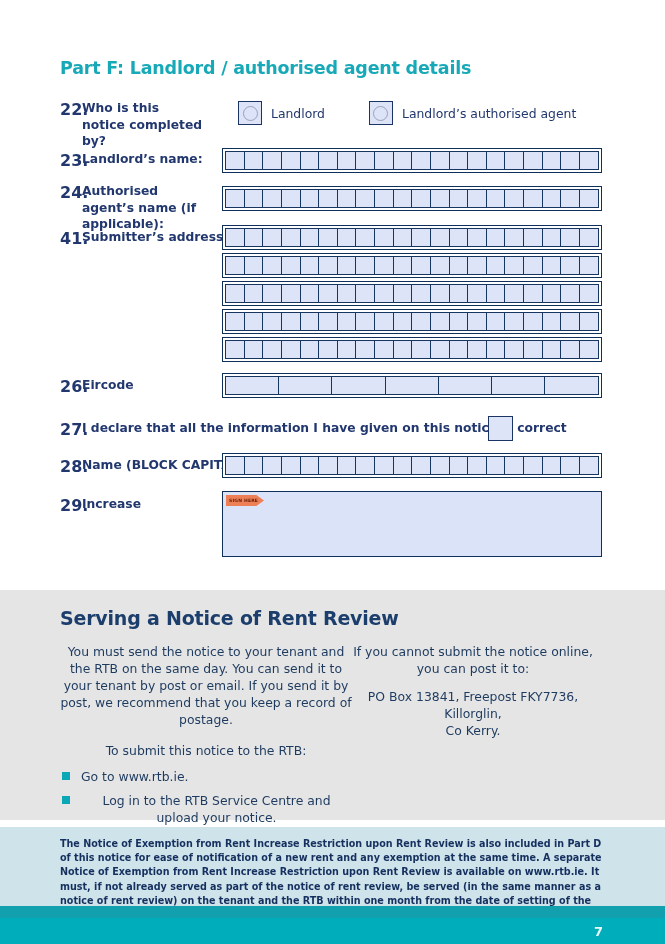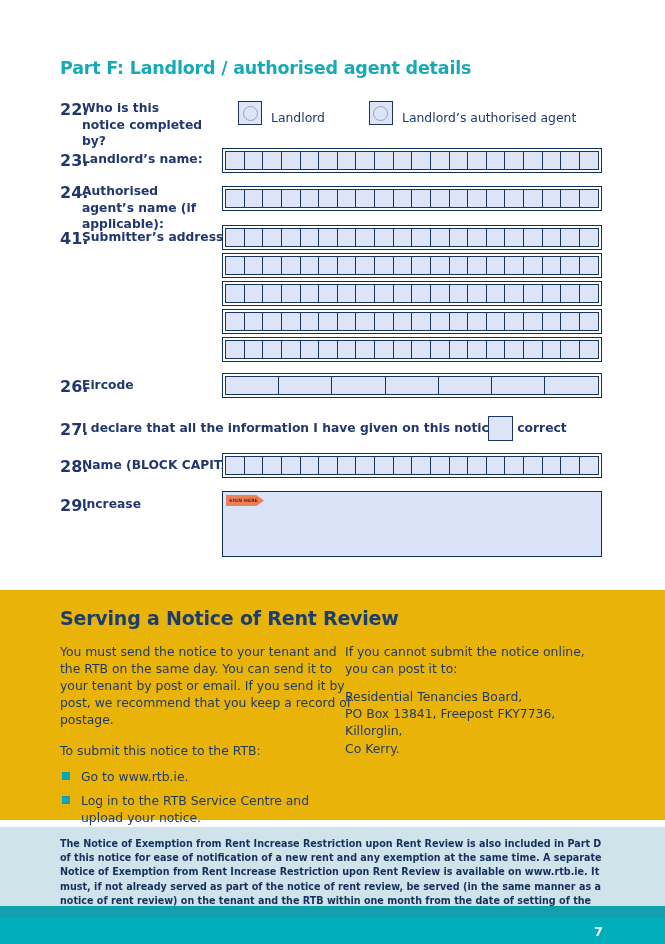"Landlord" .radio-item { align-items: flex-end -> center }
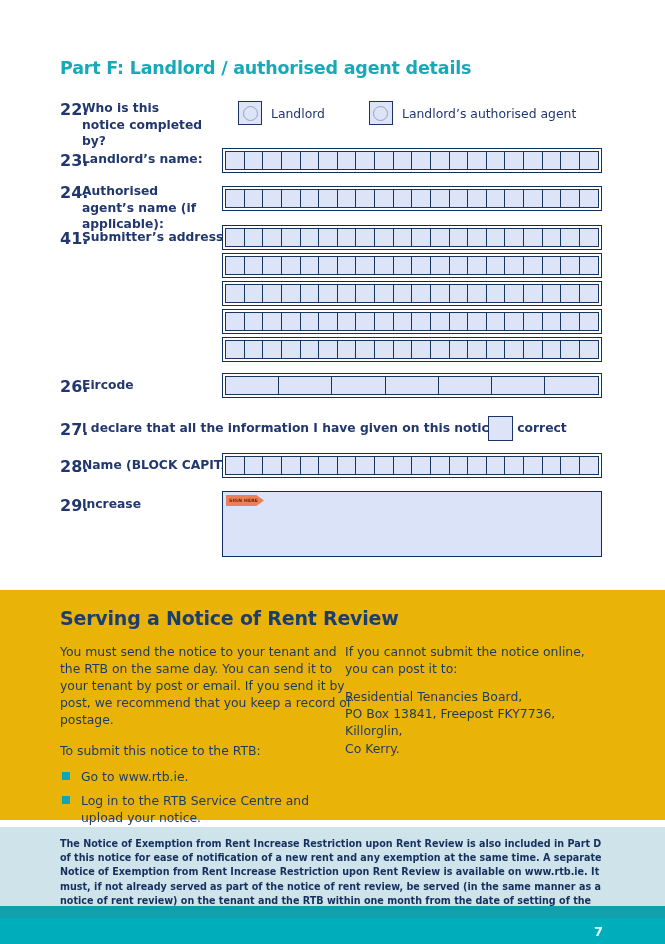"Serving a Notice of Rent" .serving { background: #eab308 -> #e5e5e5; text-align: none -> center }
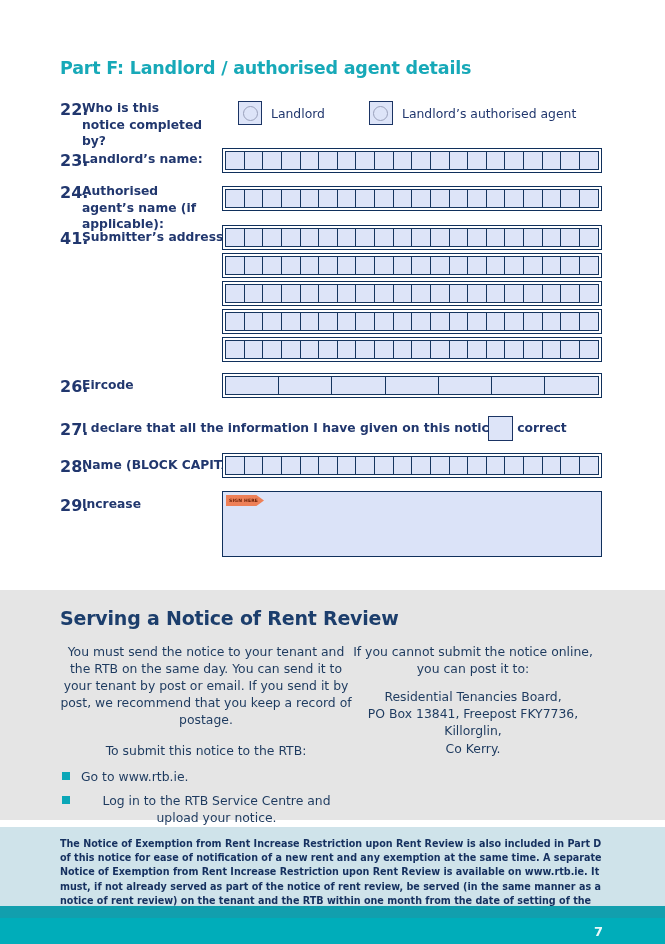"Residential Tenancies Board," div { html: <div>Residential Tenancies Board,</div> -> none }
